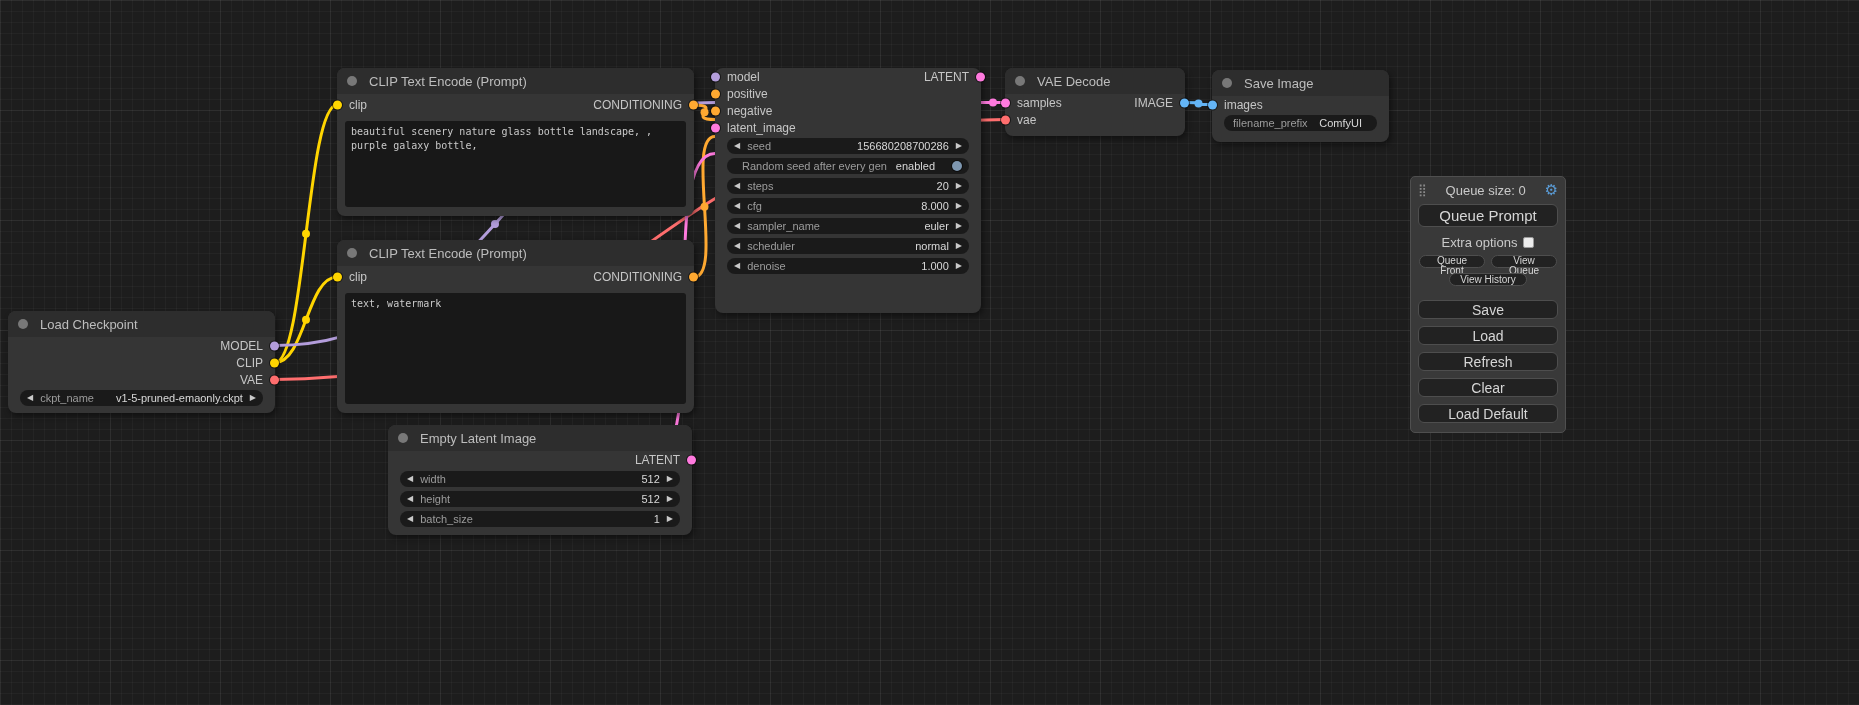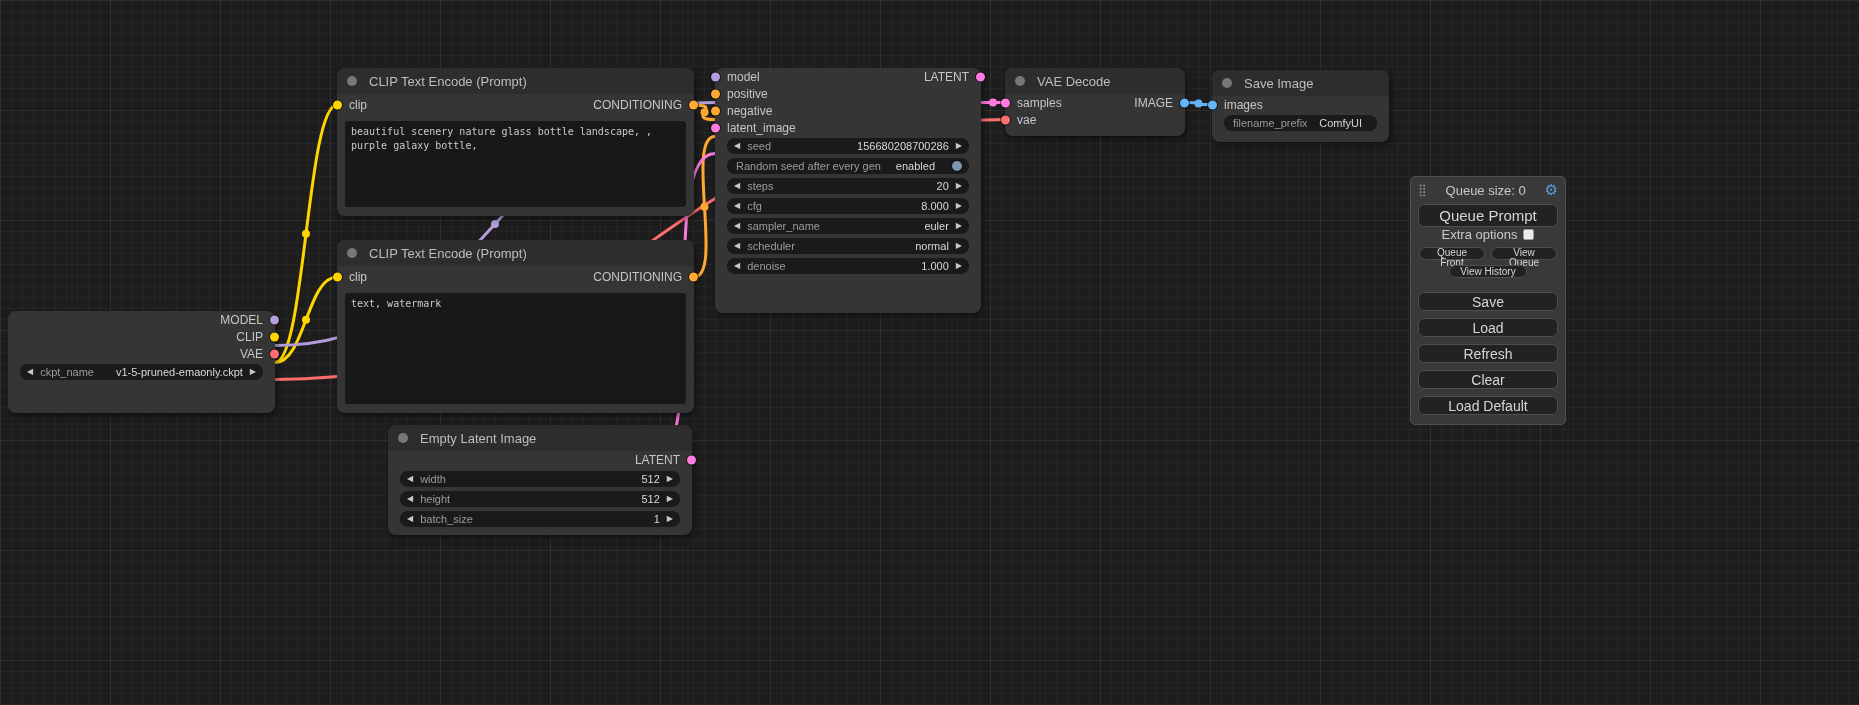"Random seed after every gen" span.wlabel { margin-left: 2px -> 8px }
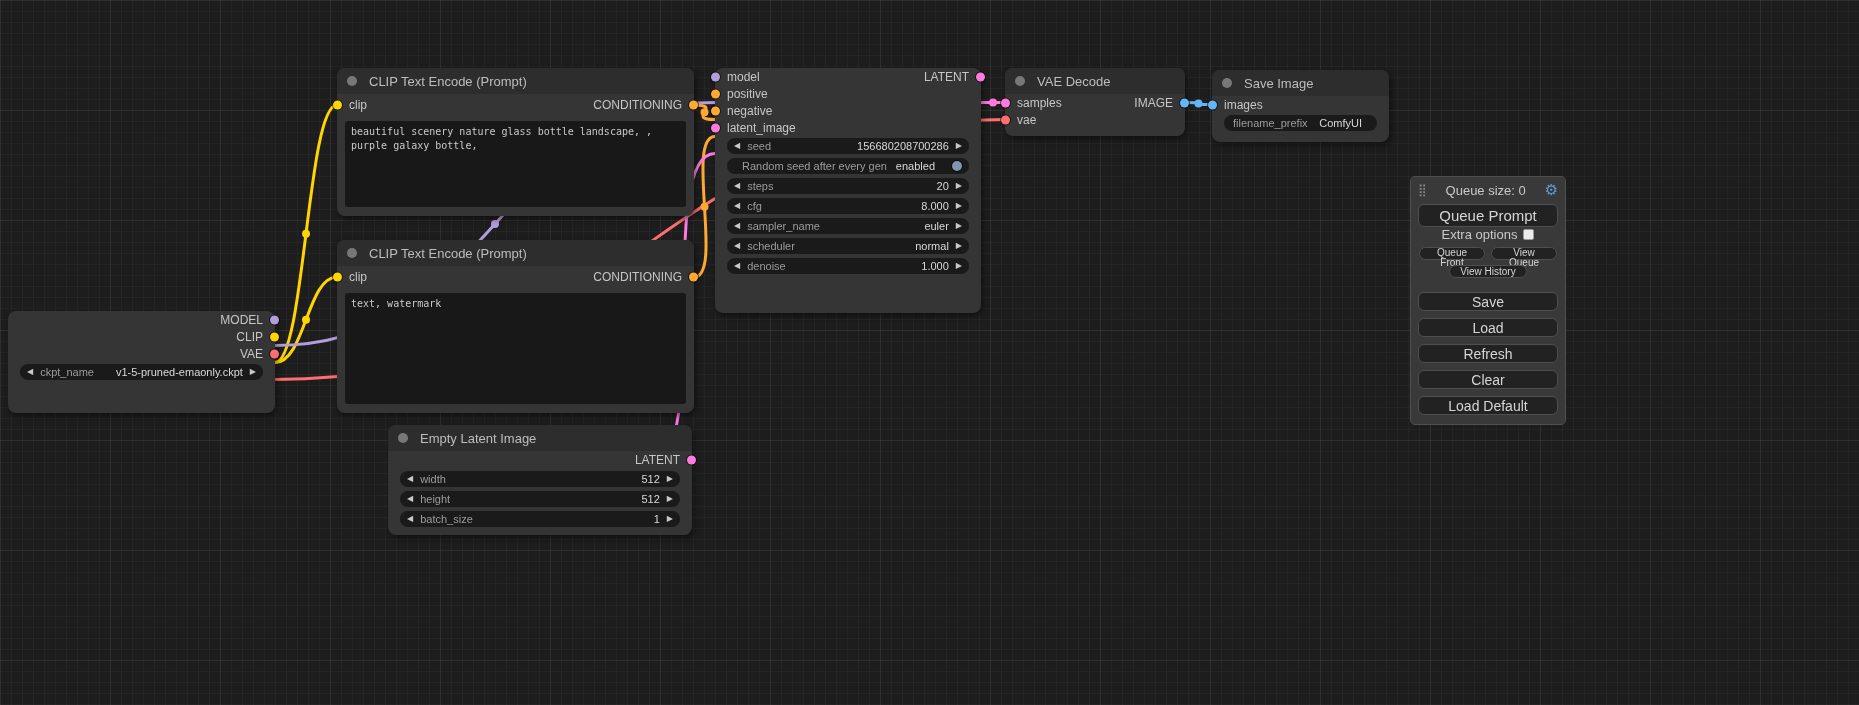"Extra options" .qextra { margin-top: none -> 8px }
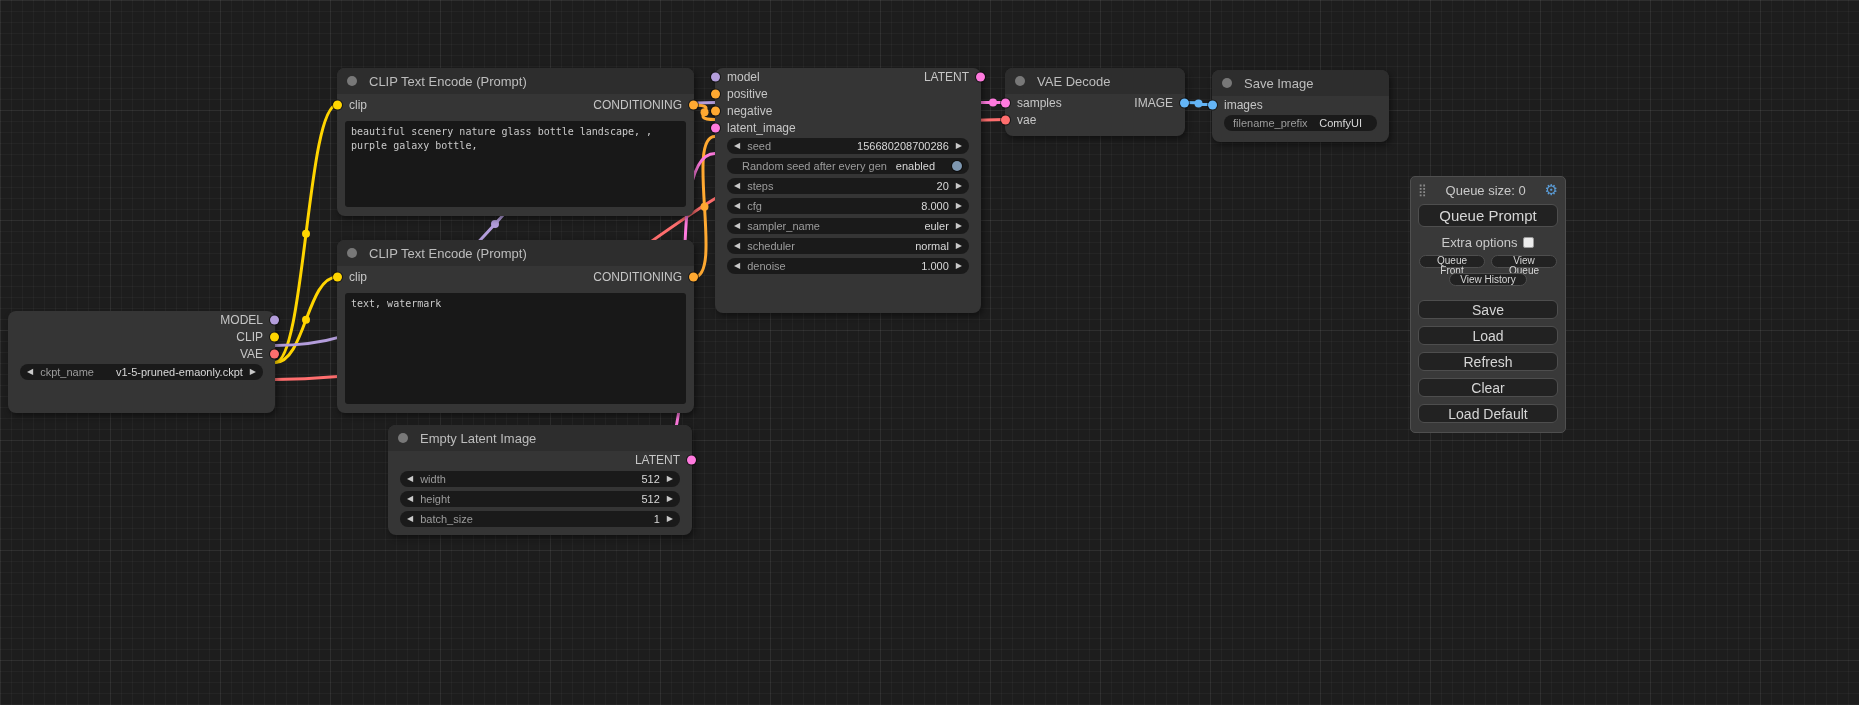"Load Checkpoint" div.ntitle { html: none -> <div> <span></span> <span>Load Checkpoint</span> </div> }
